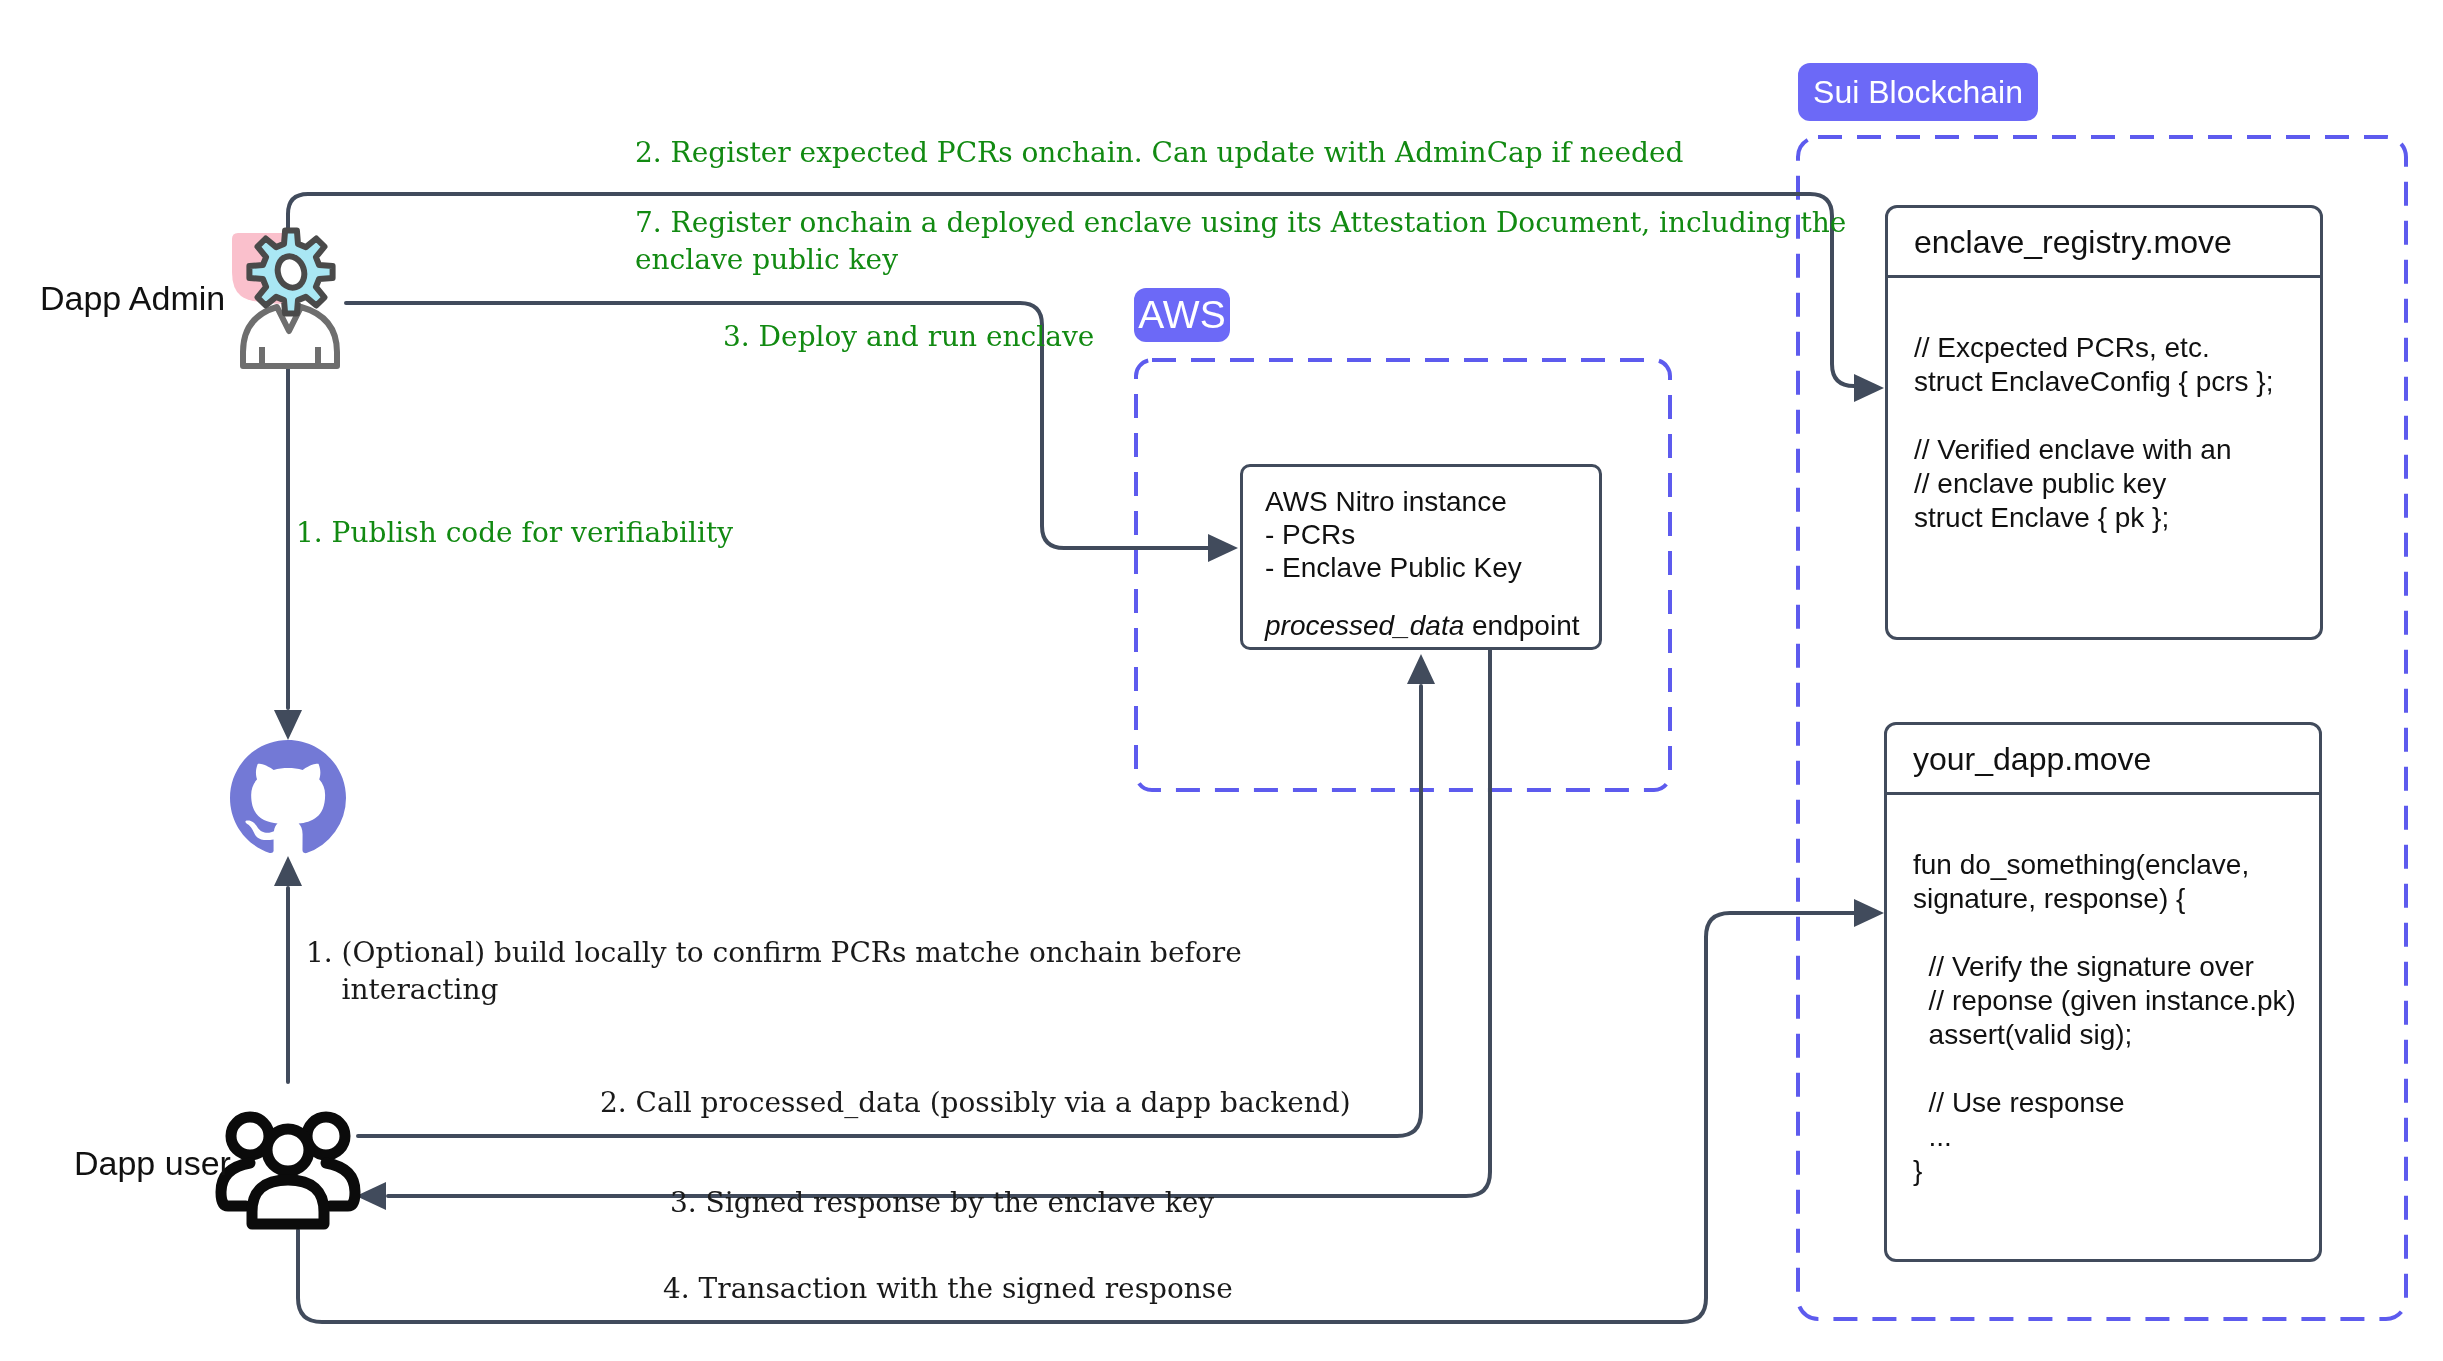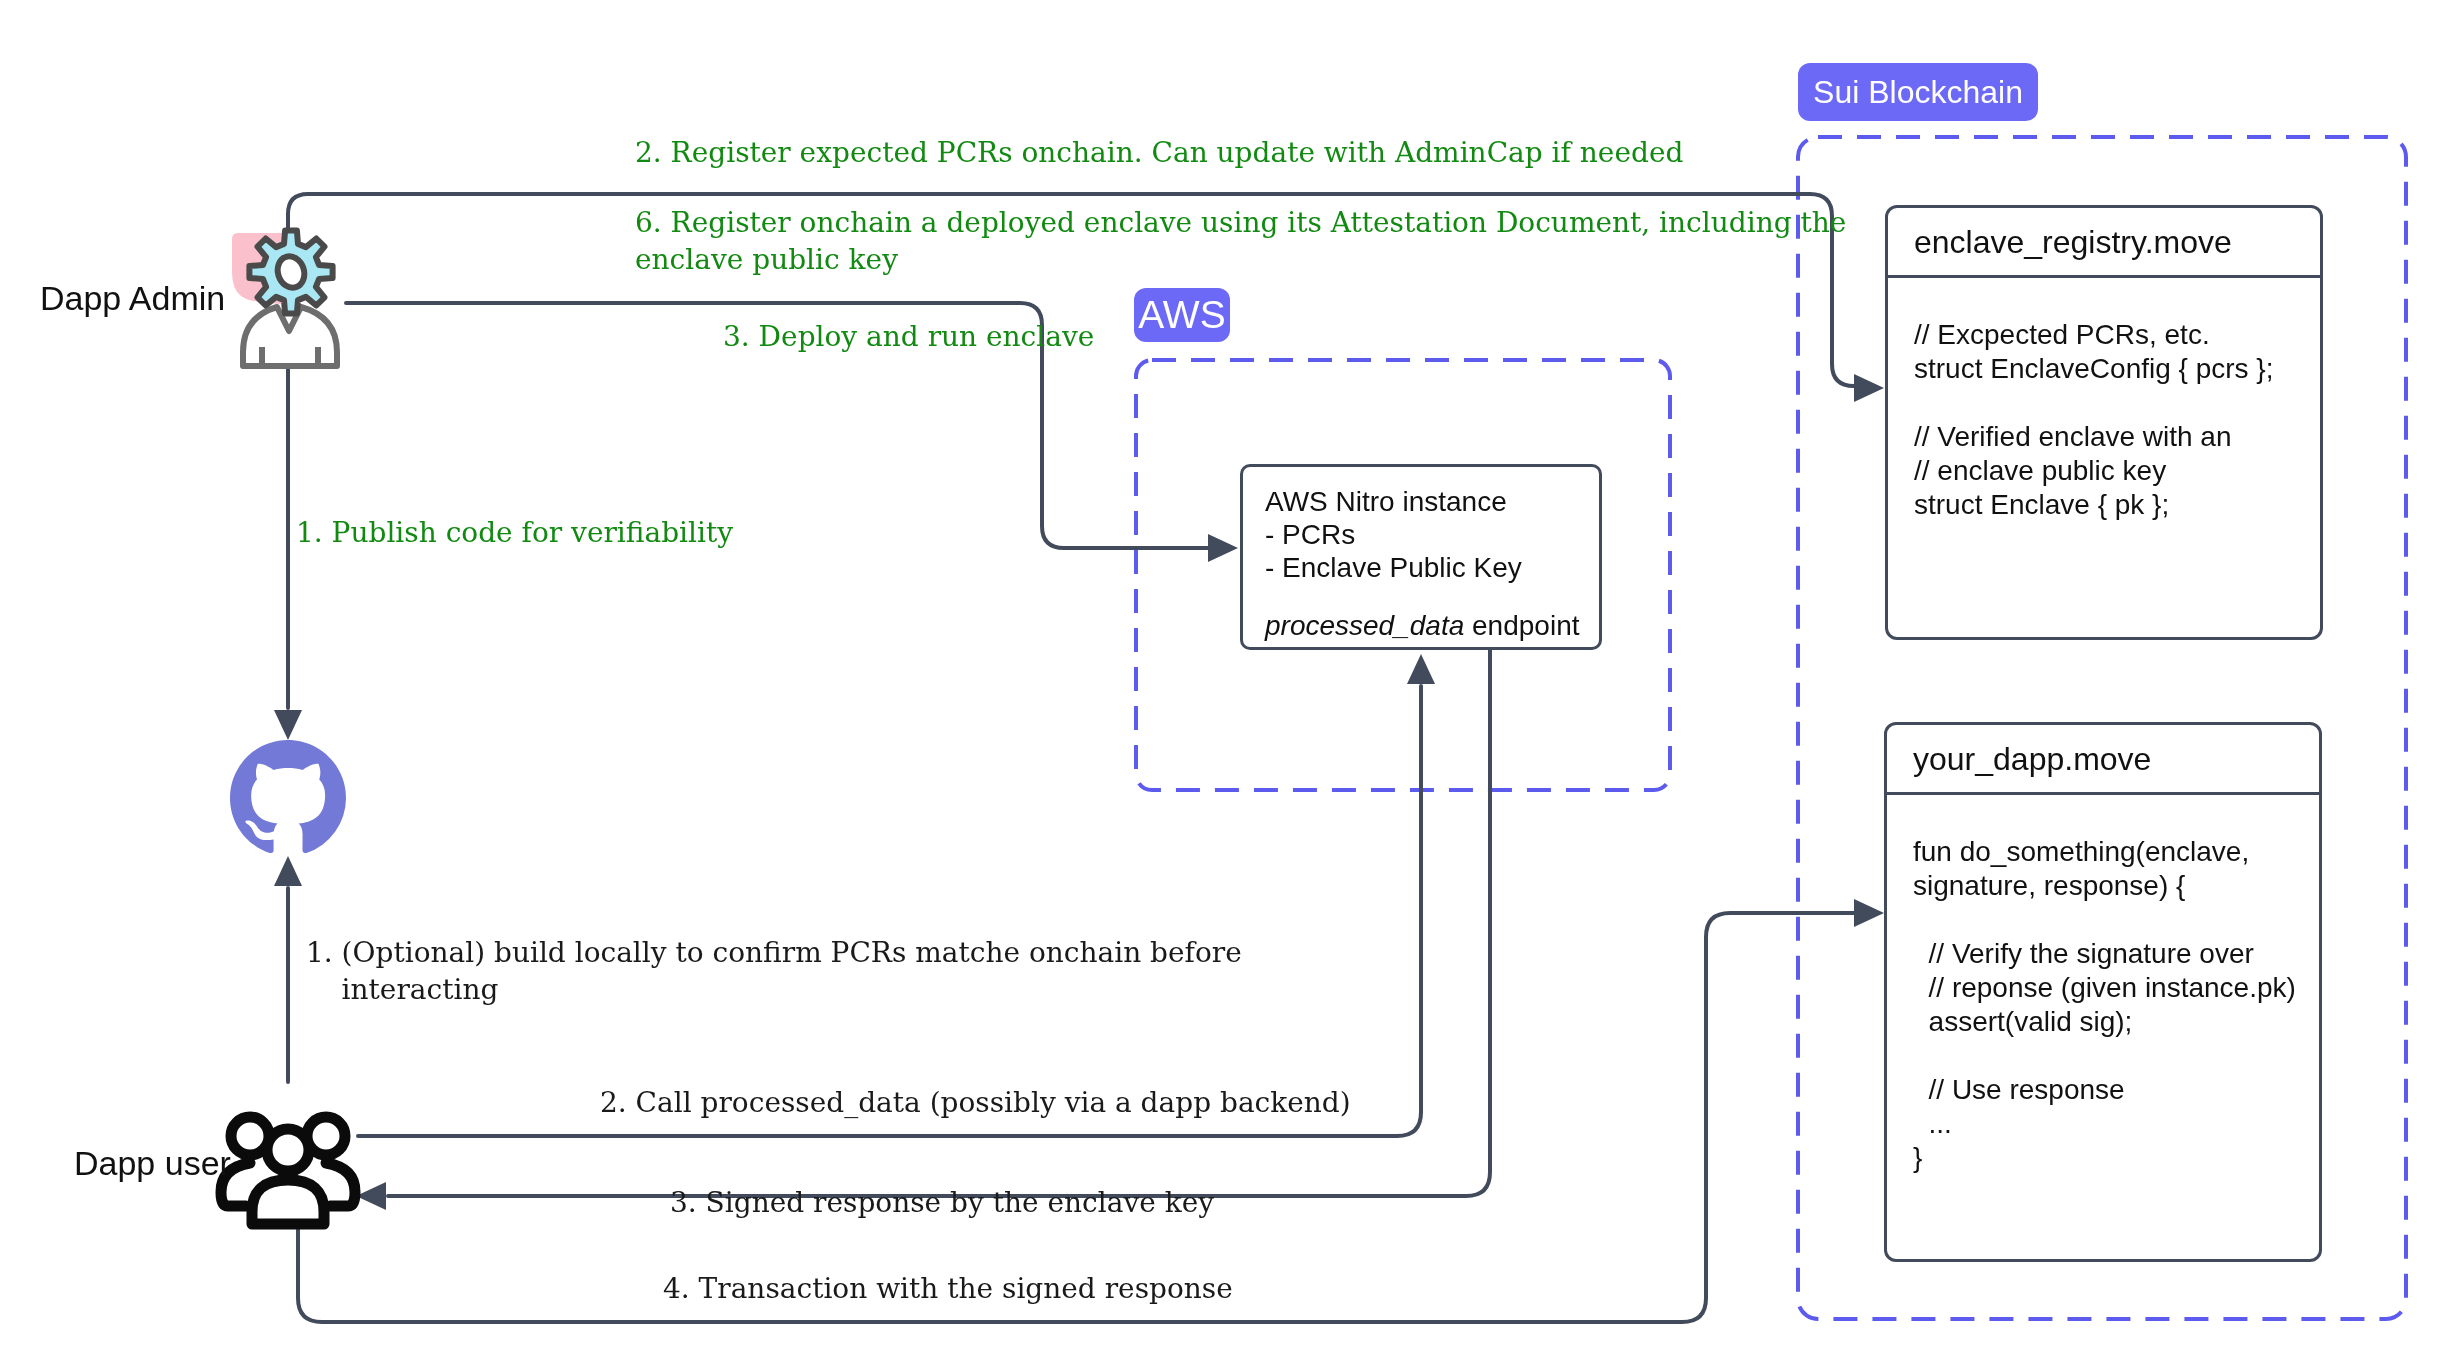"6. Register onchain a deployed" div.ann { text: 6 -> 7 }
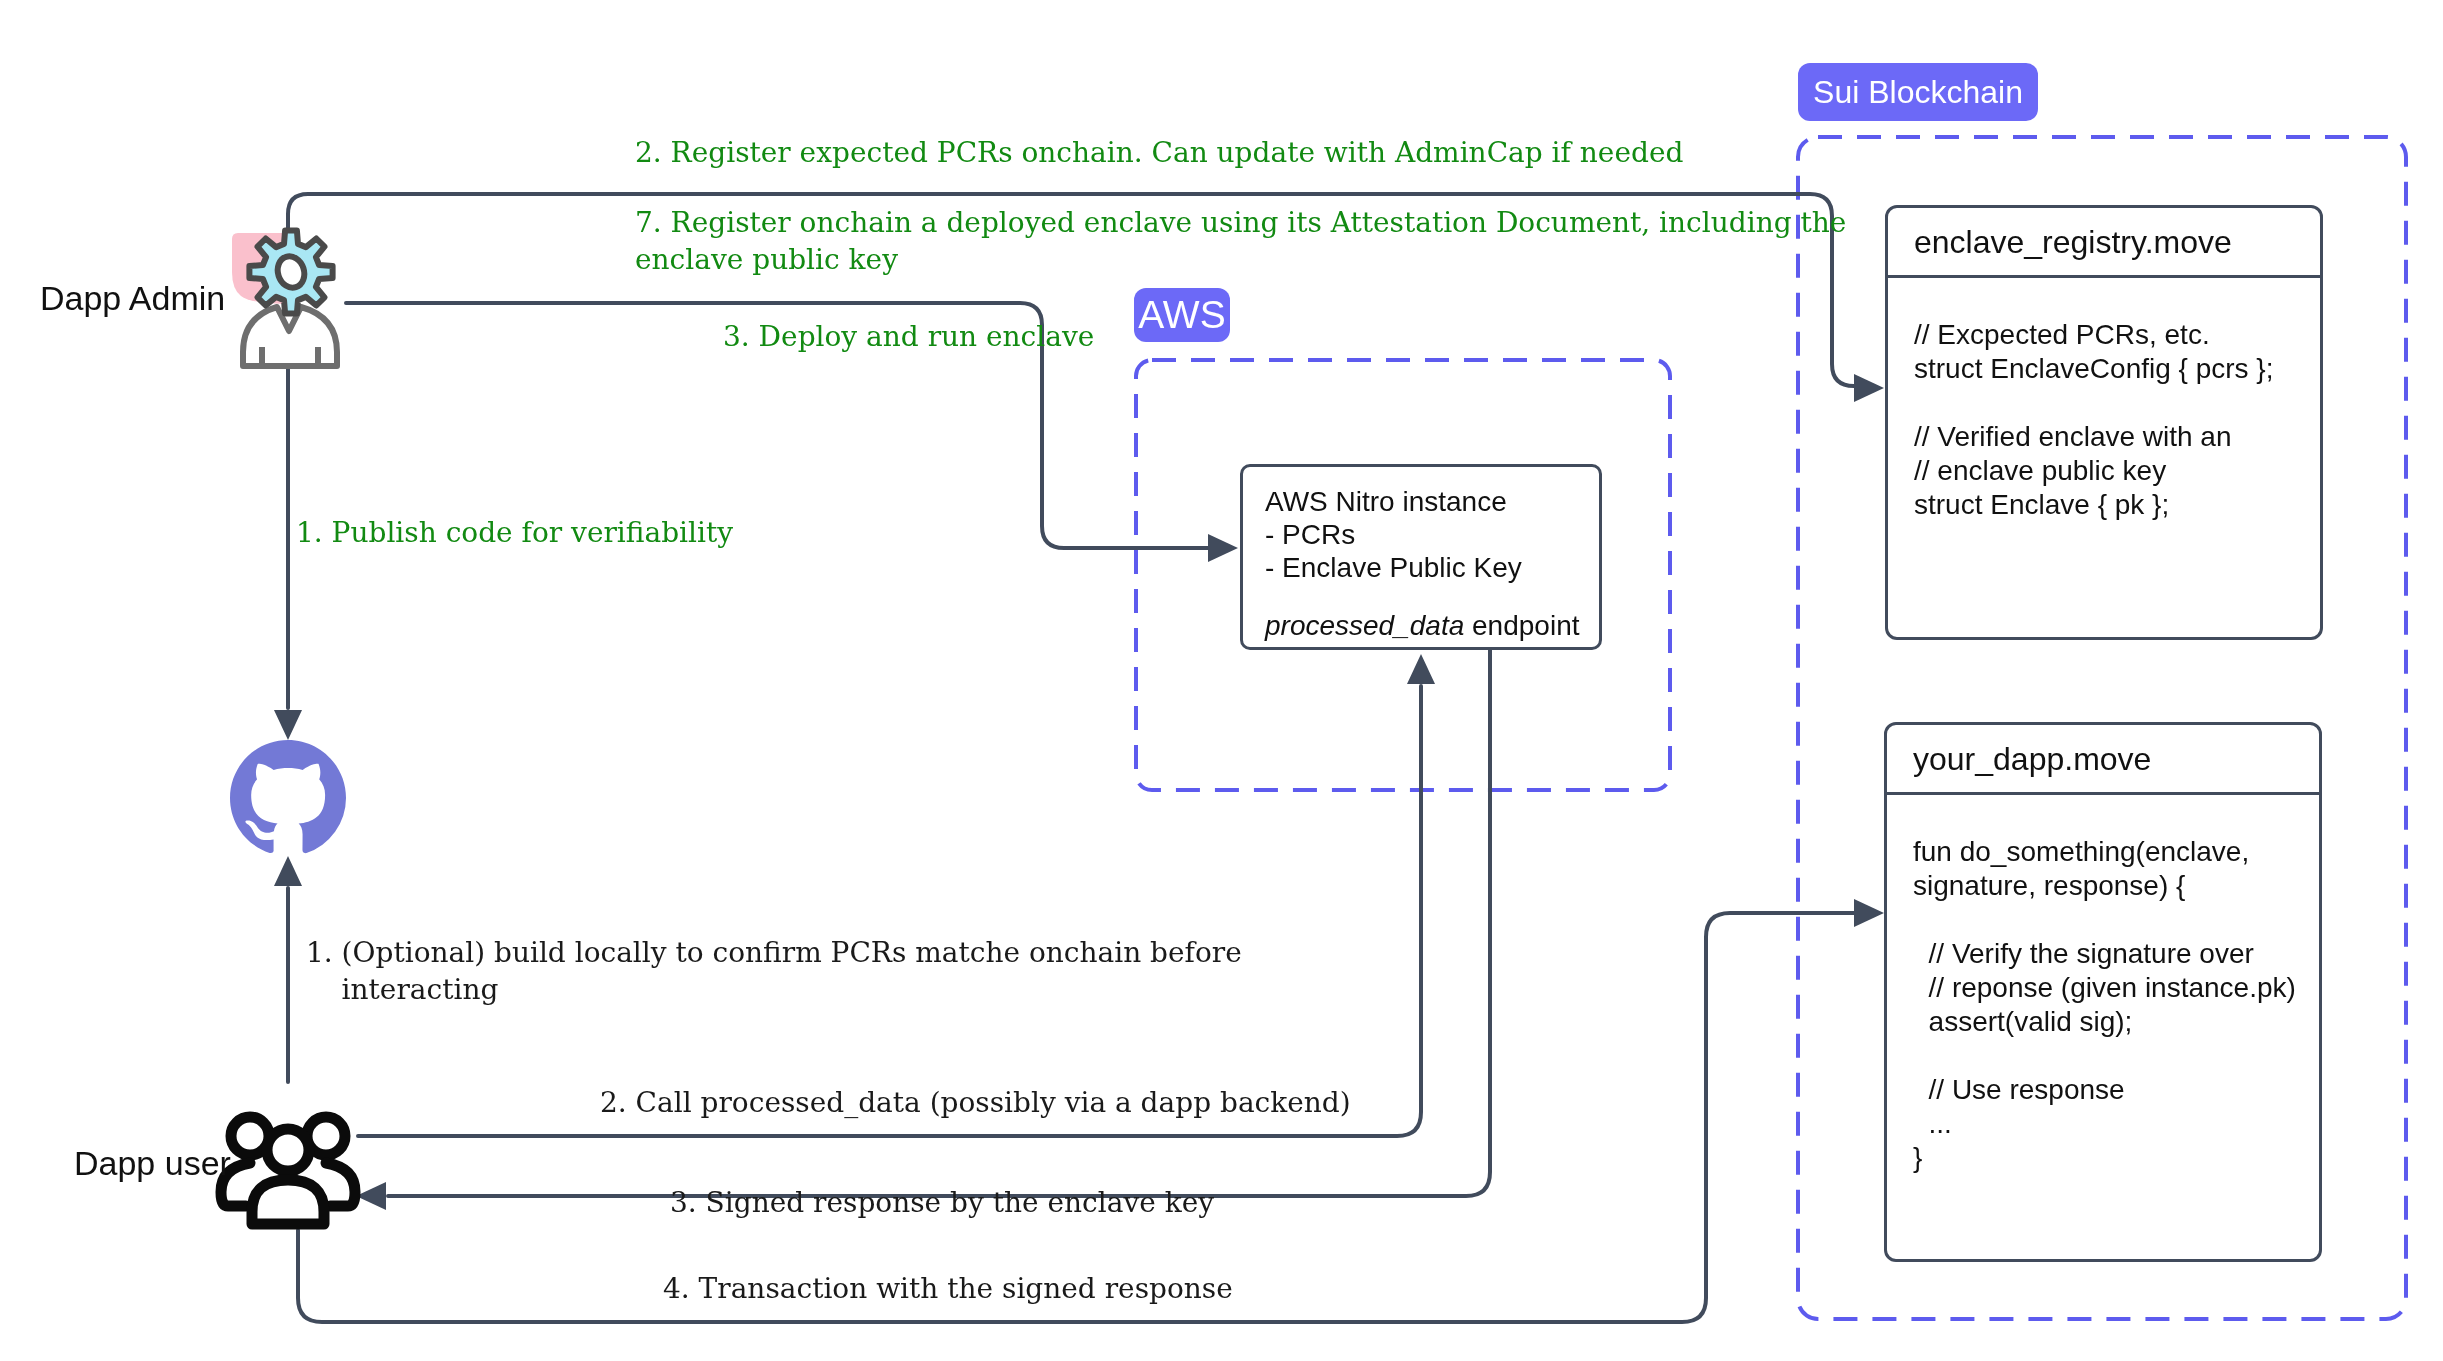"// Excpected PCRs, etc." .code { padding: 40px 10px 0 26px -> 53px 10px 0 26px }
